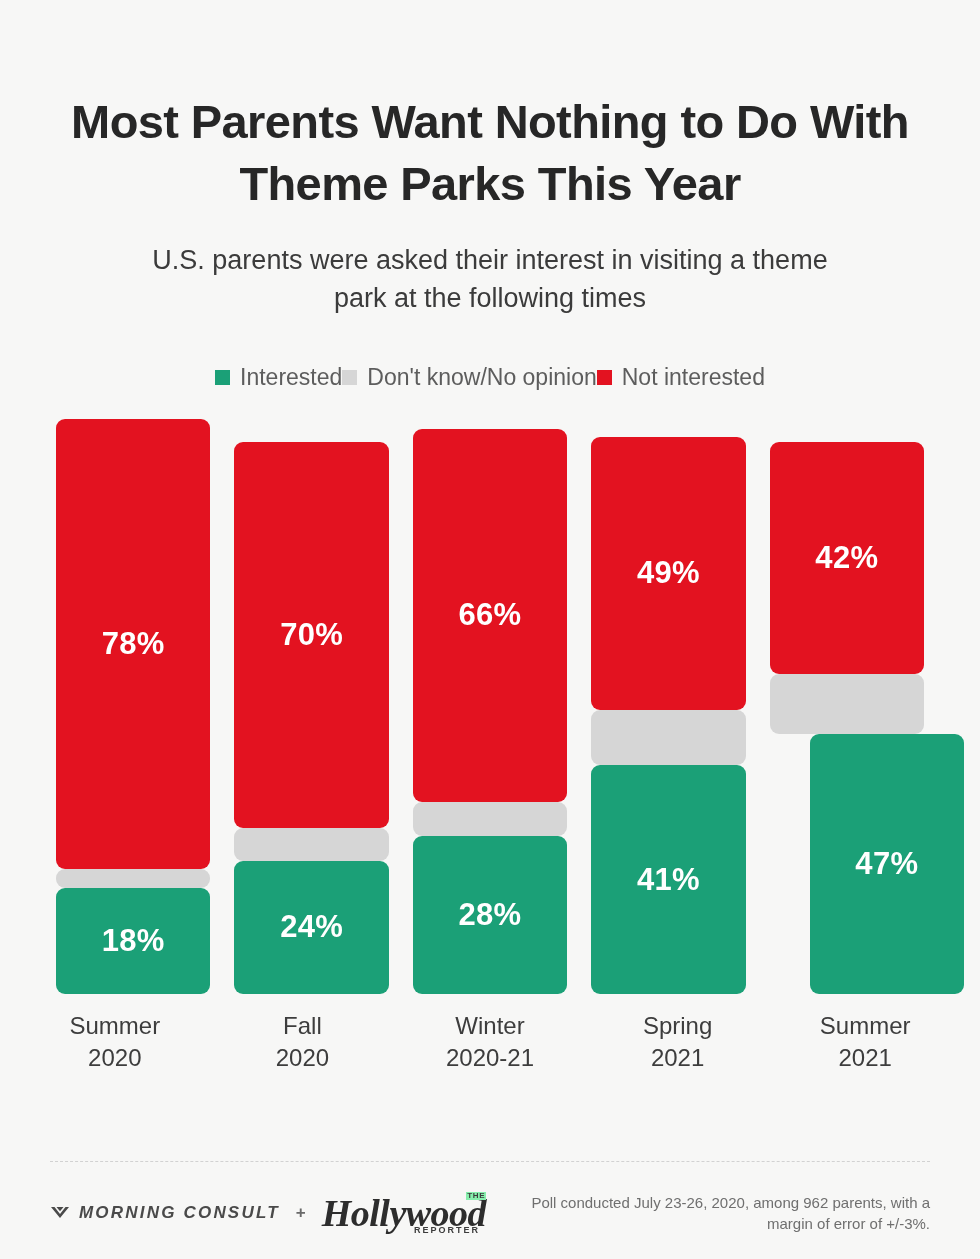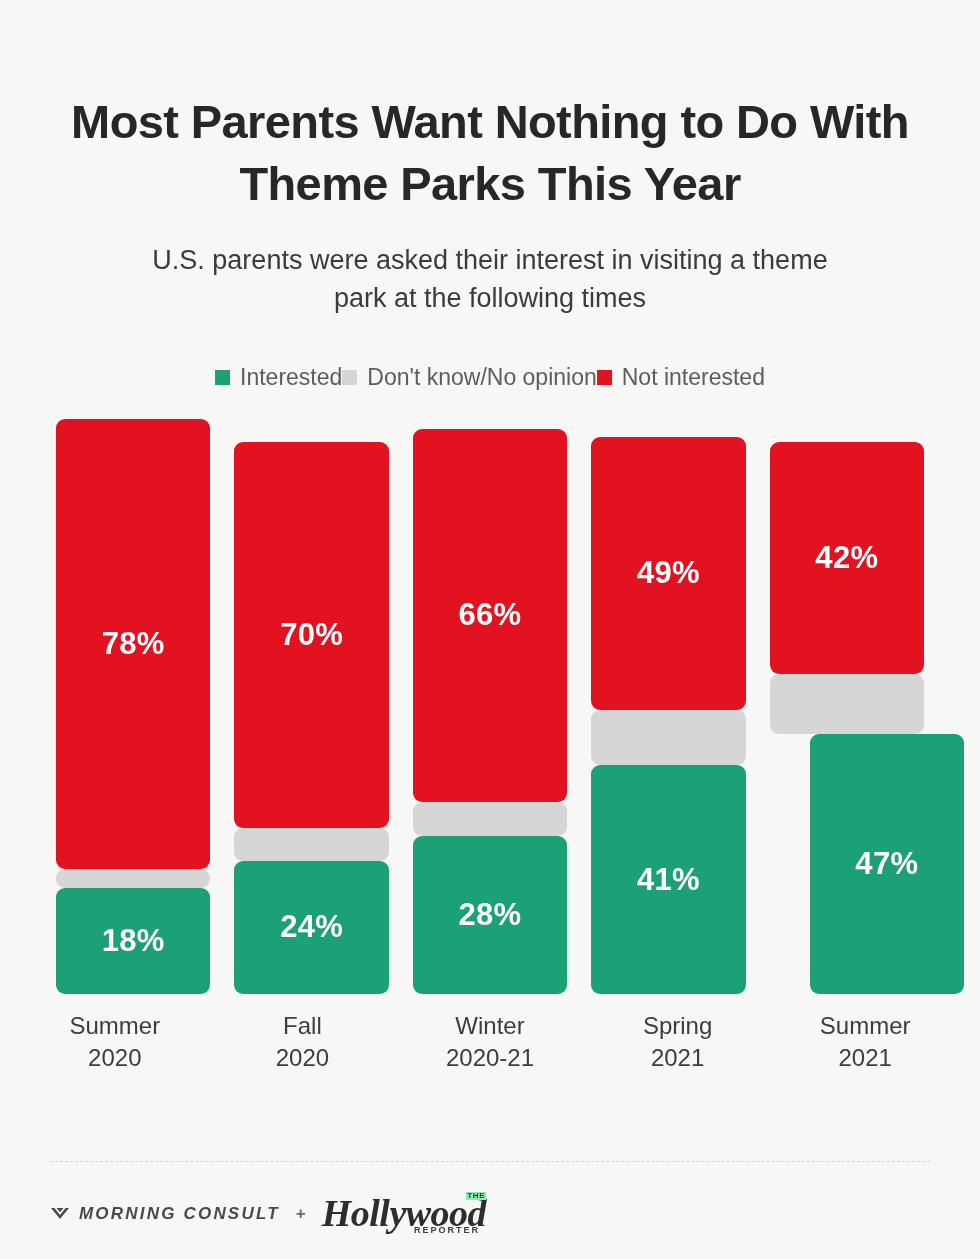"Poll conducted July 23-26, 2020," div.source { html: none -> <div>Poll conducted July 23-26, 2020, among 962 parents, with a margin of error of +/-3%.</div> }
